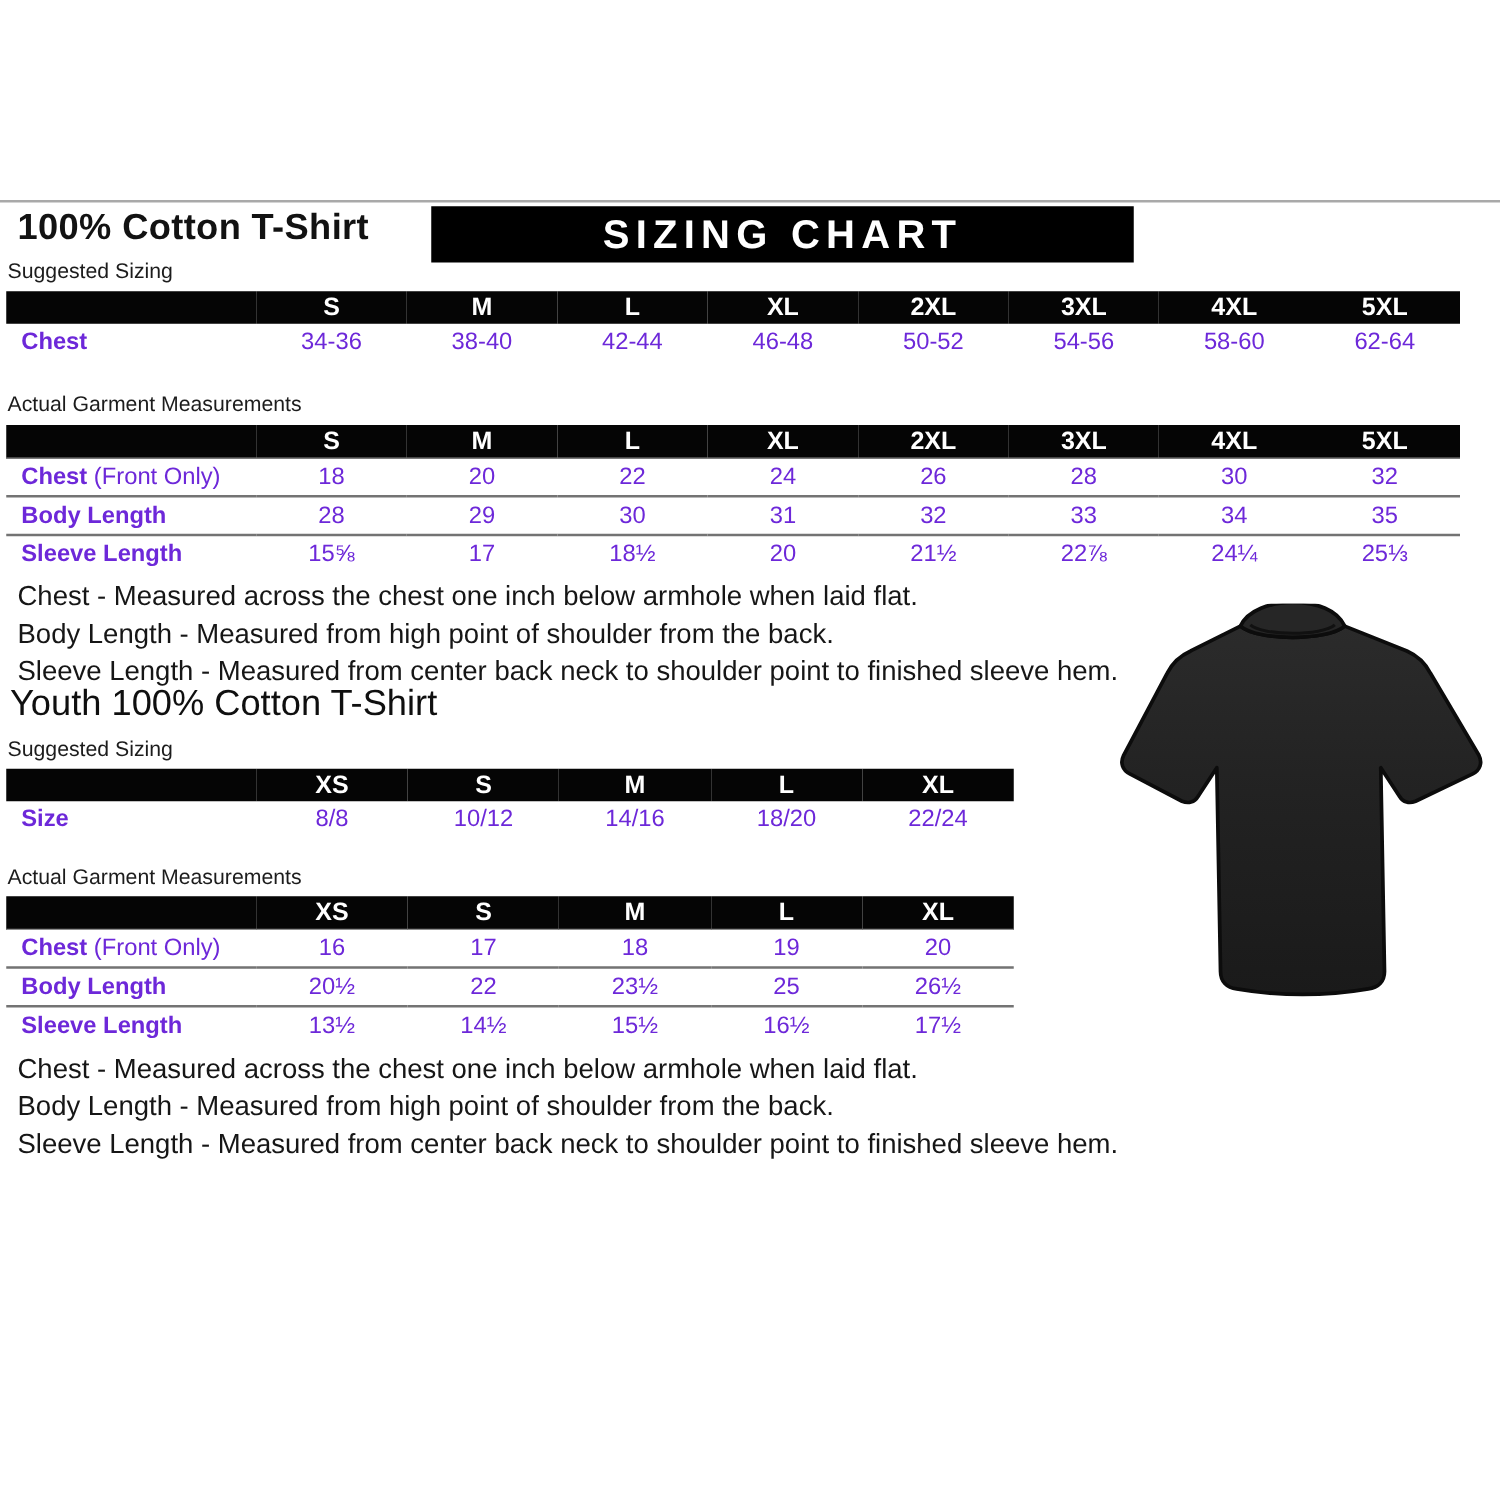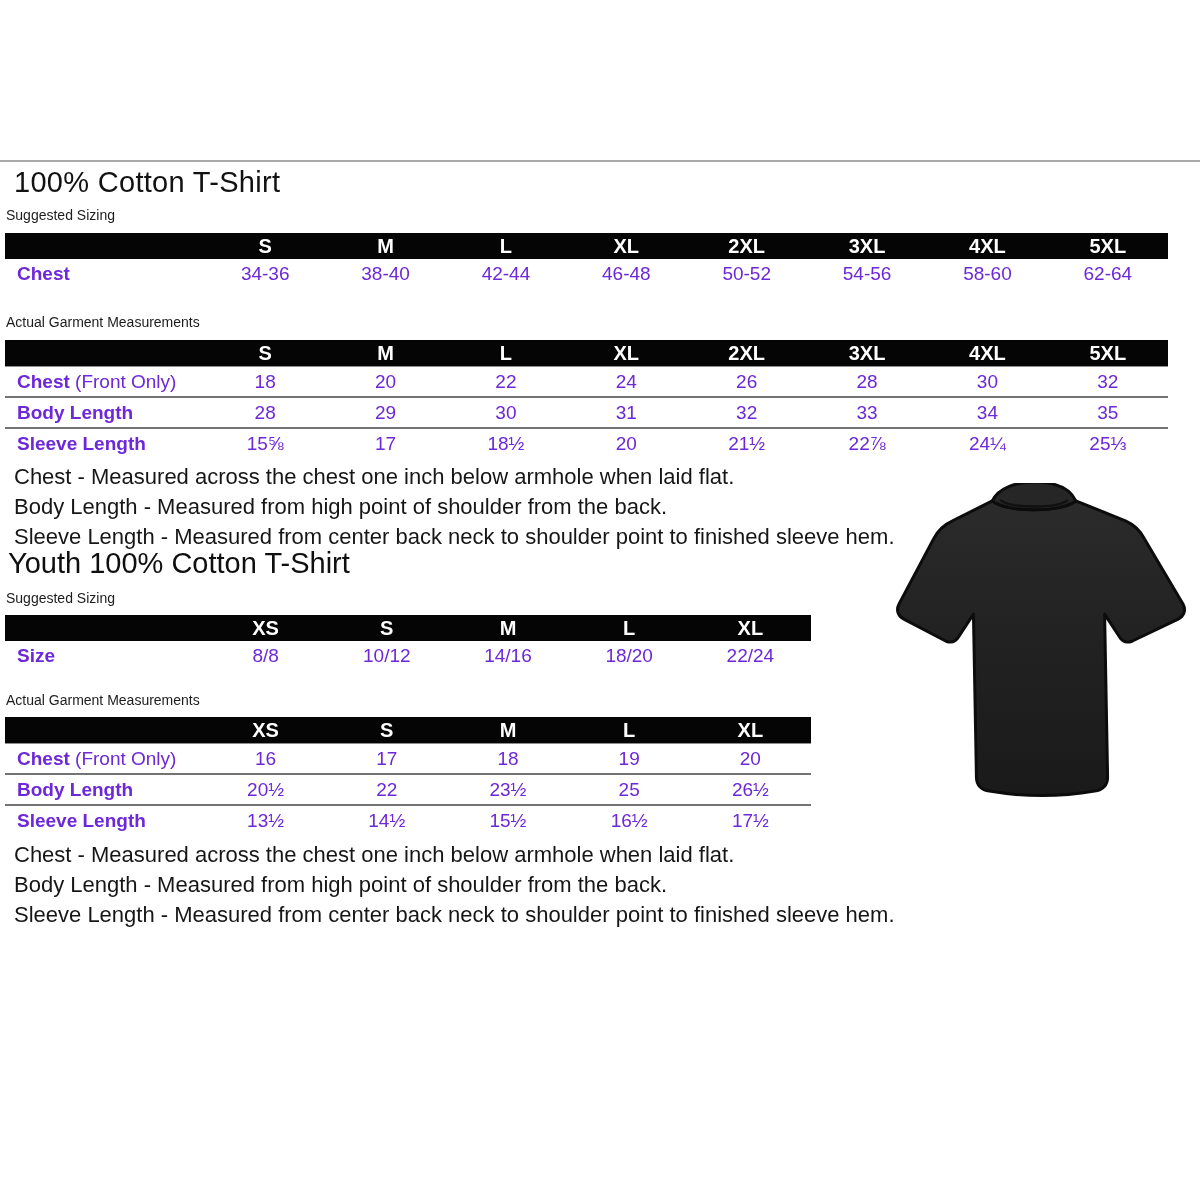"100% Cotton T-Shirt" .adult-title { font-weight: 400 -> 700 }
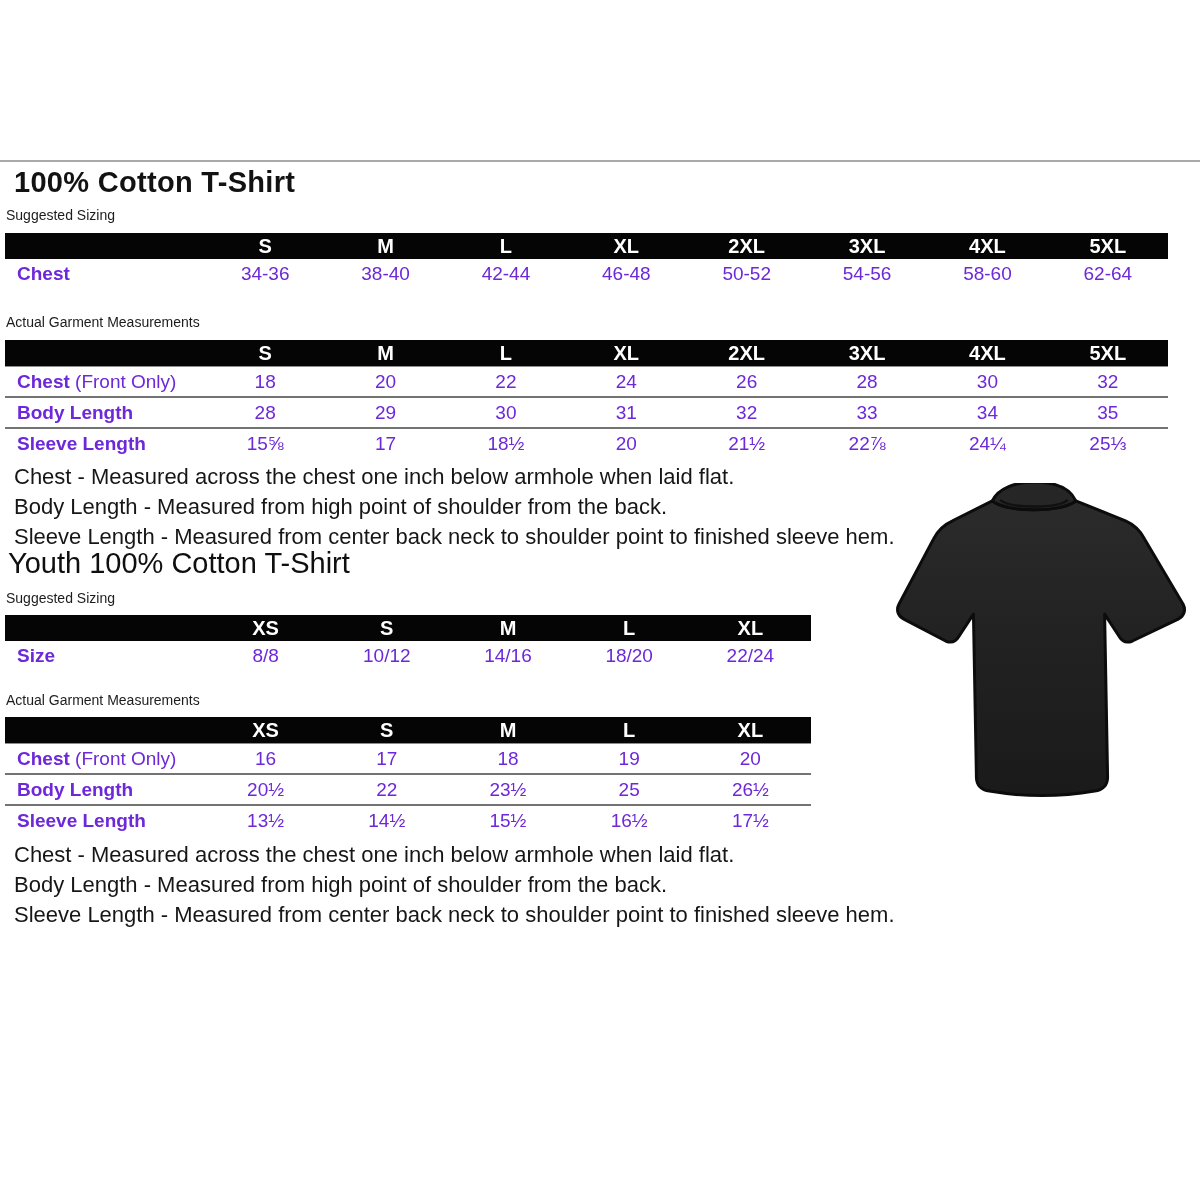"SIZING CHART" div.banner { html: none -> <div> <span>SIZING CHART</span> </div> }
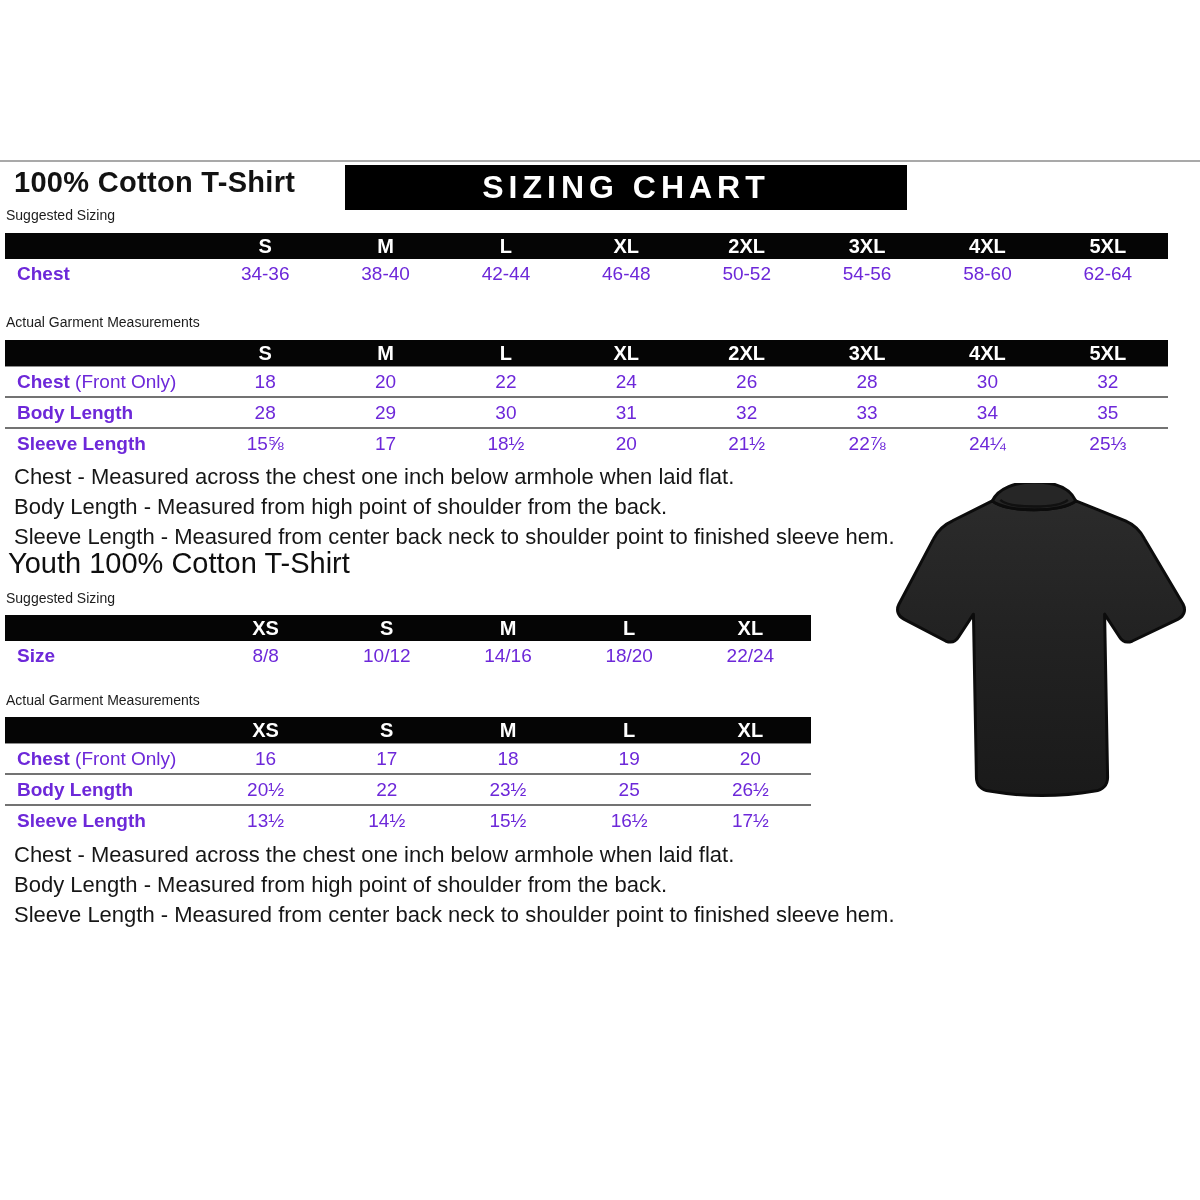"Suggested Sizing" .sec-heading { font-size: 14px -> 17px }
